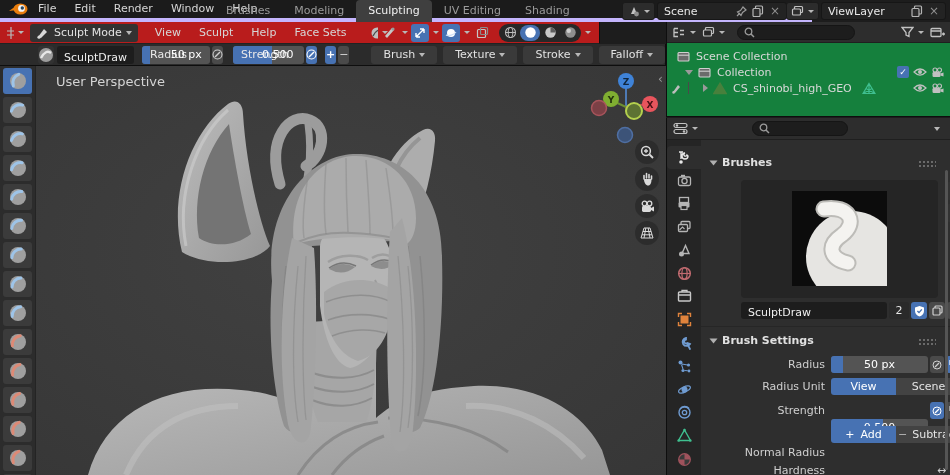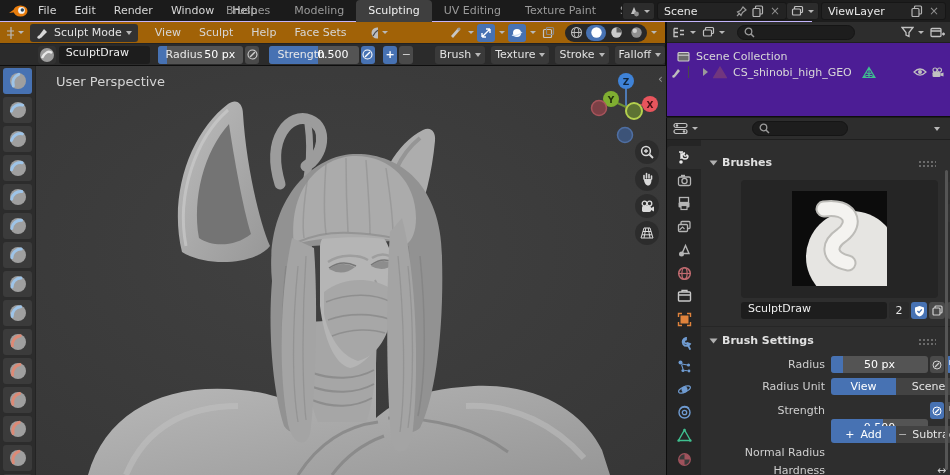"File" #topbar { border-bottom: 1px solid #c4b5fd -> 4px solid #c4b5fd }
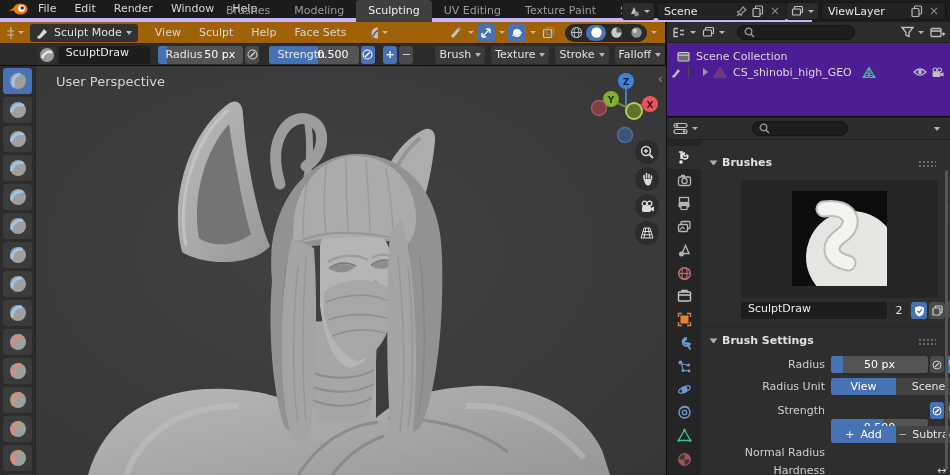"Texture Paint" span.wstab { html: <span>Texture Paint</span> -> none }
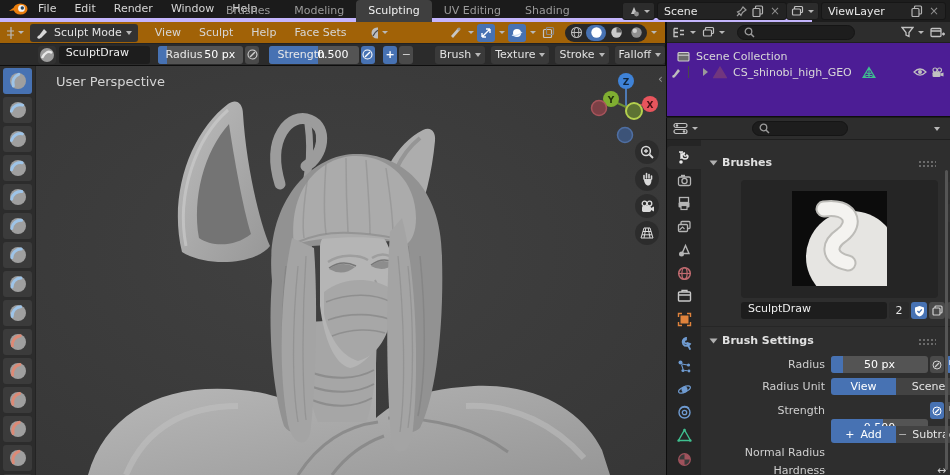"Sculpt Mode" #vphdr { background: #a16207 -> #b91c1c; width: 666px -> 600px }
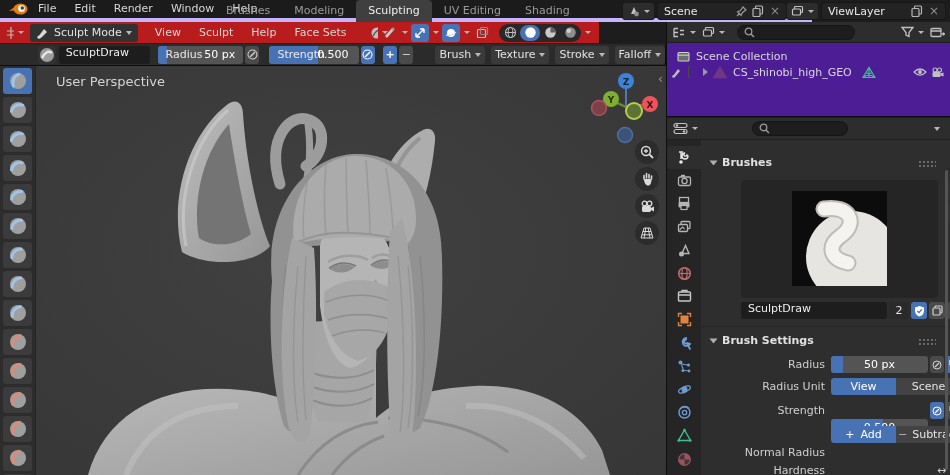"SculptDraw" .field { align-items: flex-start -> flex-end }
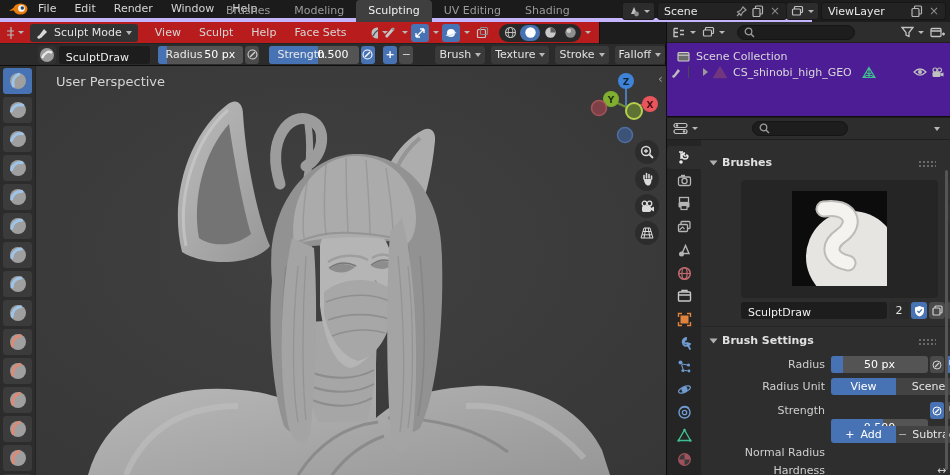"Brush" .ddbtn { padding: 0 4px -> 0 12px }
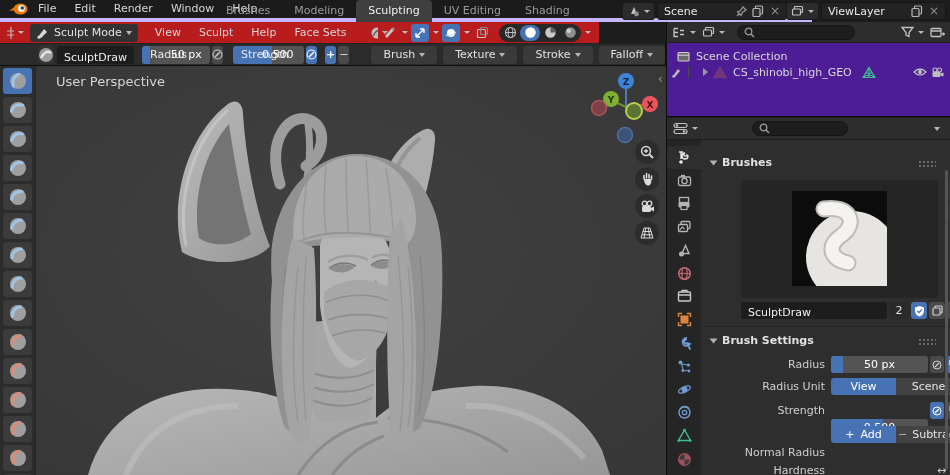"Scene Collection" #outliner { background: #4c1d95 -> #15803d }
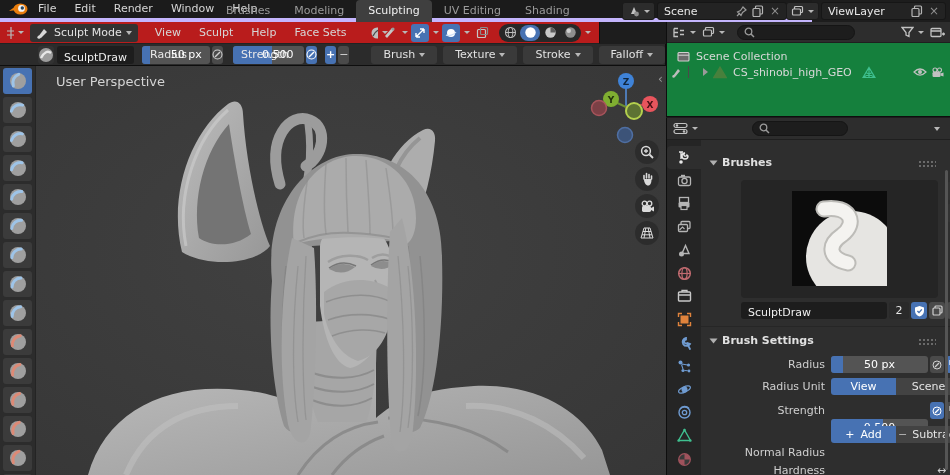"Collection" div.orow { html: none -> <div> <span></span> <svg> <rect></rect> <path></path> </svg> <span>Collection</span> <span> <span>✓</span> <svg> <path></path> <circle></circle> </svg> <svg> <circle></circle> <circle></circle> <rect></rect> <path></path> </svg> </span> </div> }
